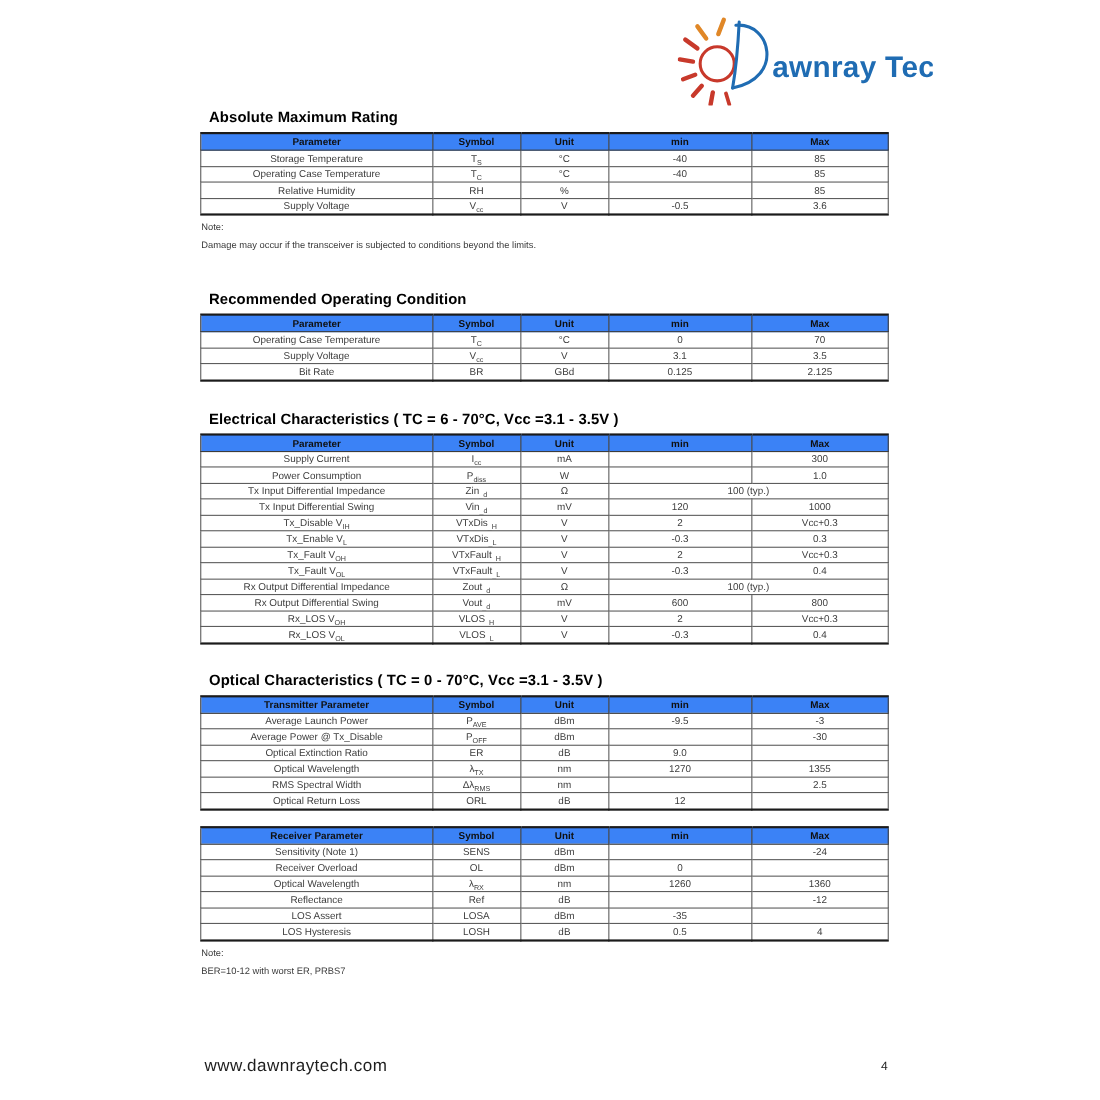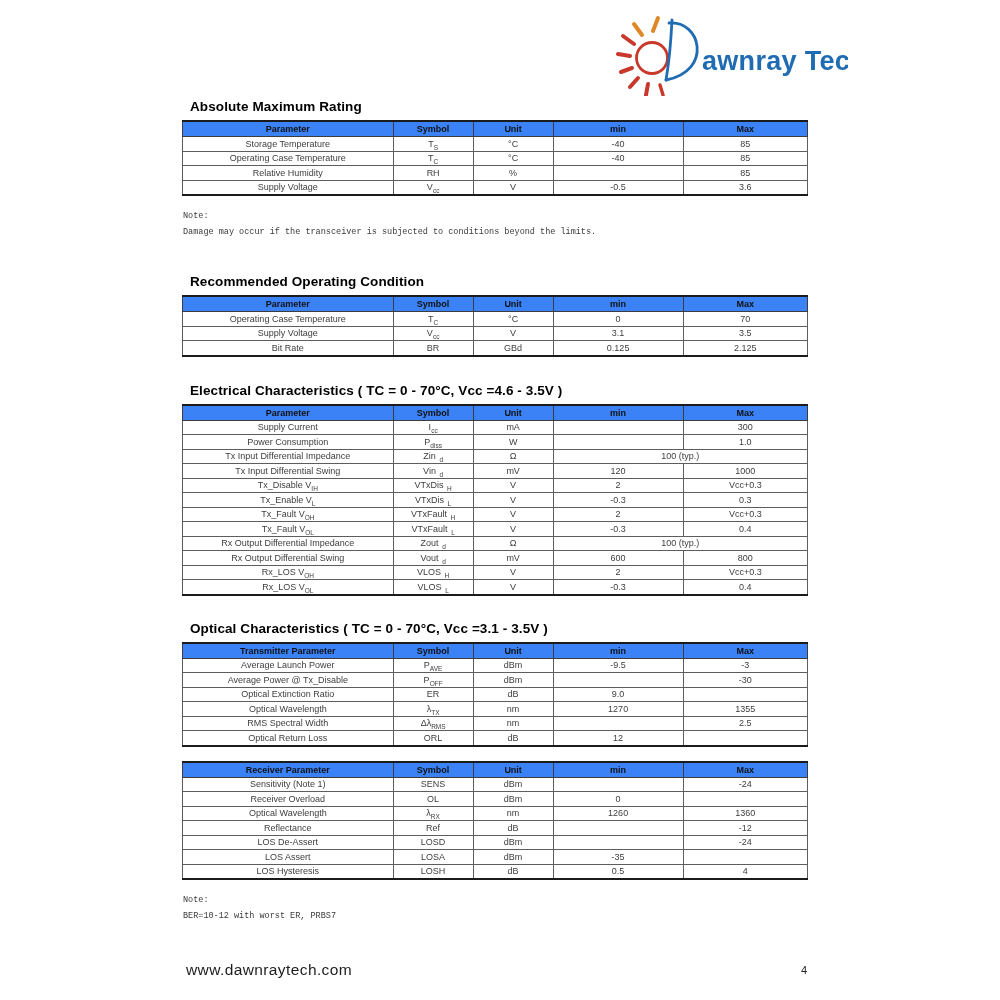"Note:" .notes { font-family: Liberation Mono, monospace -> none; margin: 15px 0 0 1px -> 5px 0 0 1px }
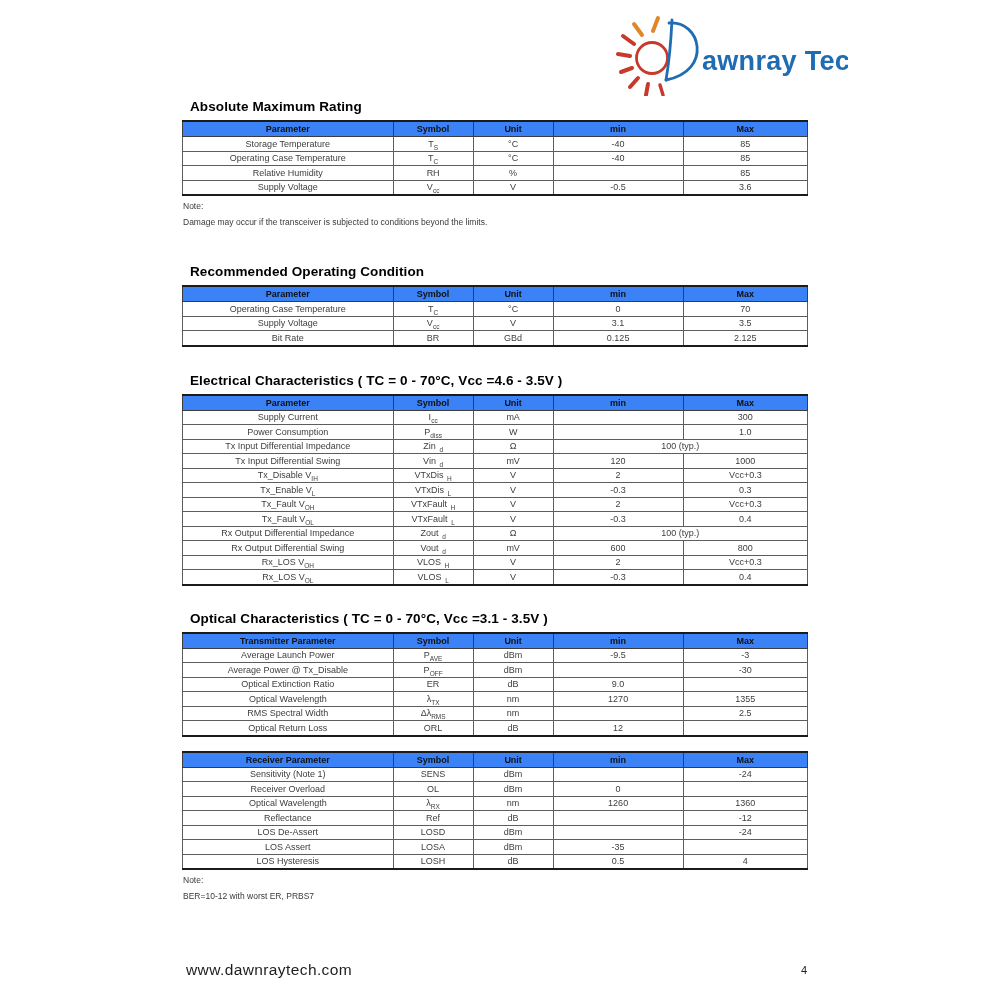"Electrical Characteristics ( TC =" h2.sec-title { text: 0 - 70°C, Vcc =4.6 -> 6 - 70°C, Vcc =3.1 }
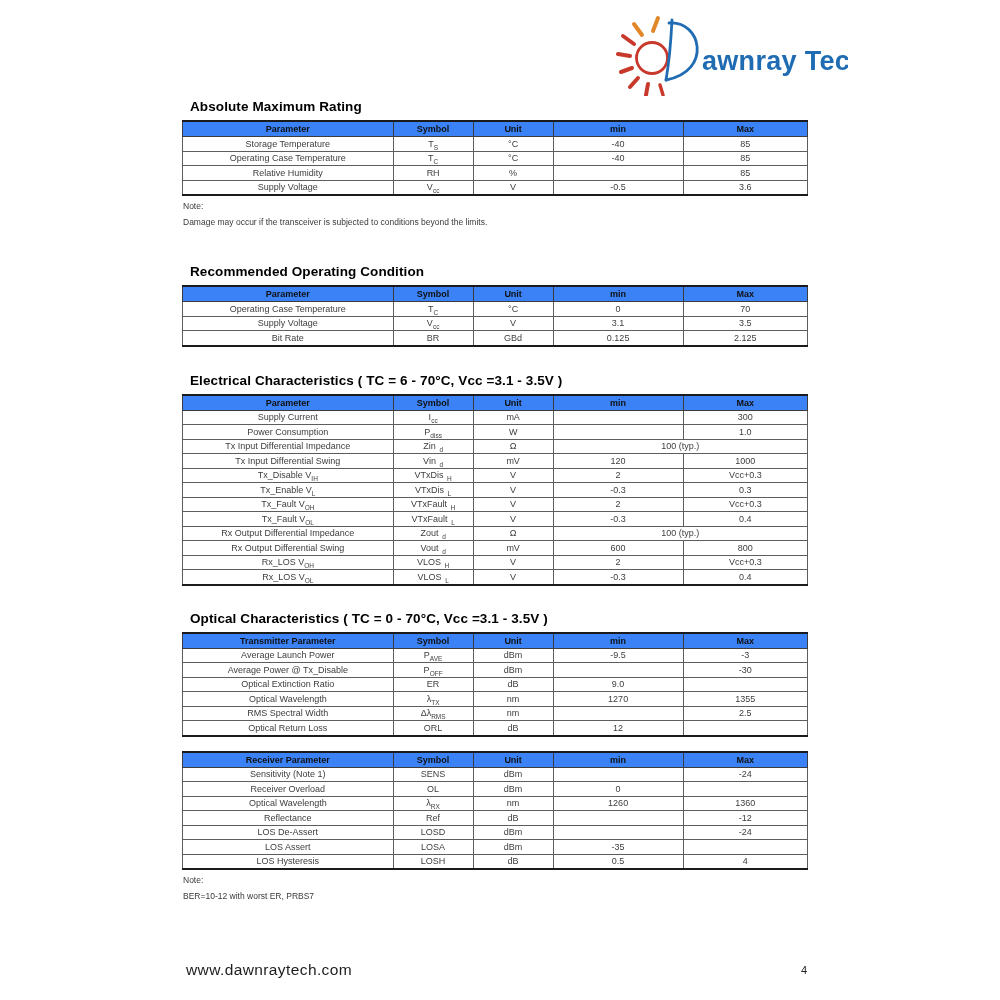"LOS De-Assert" tr { html: <tr> <td>LOS De-Assert</td> <td>LOSD</td> <td>dBm</td> <td></td> <td>-24</td> </tr> -> none }
